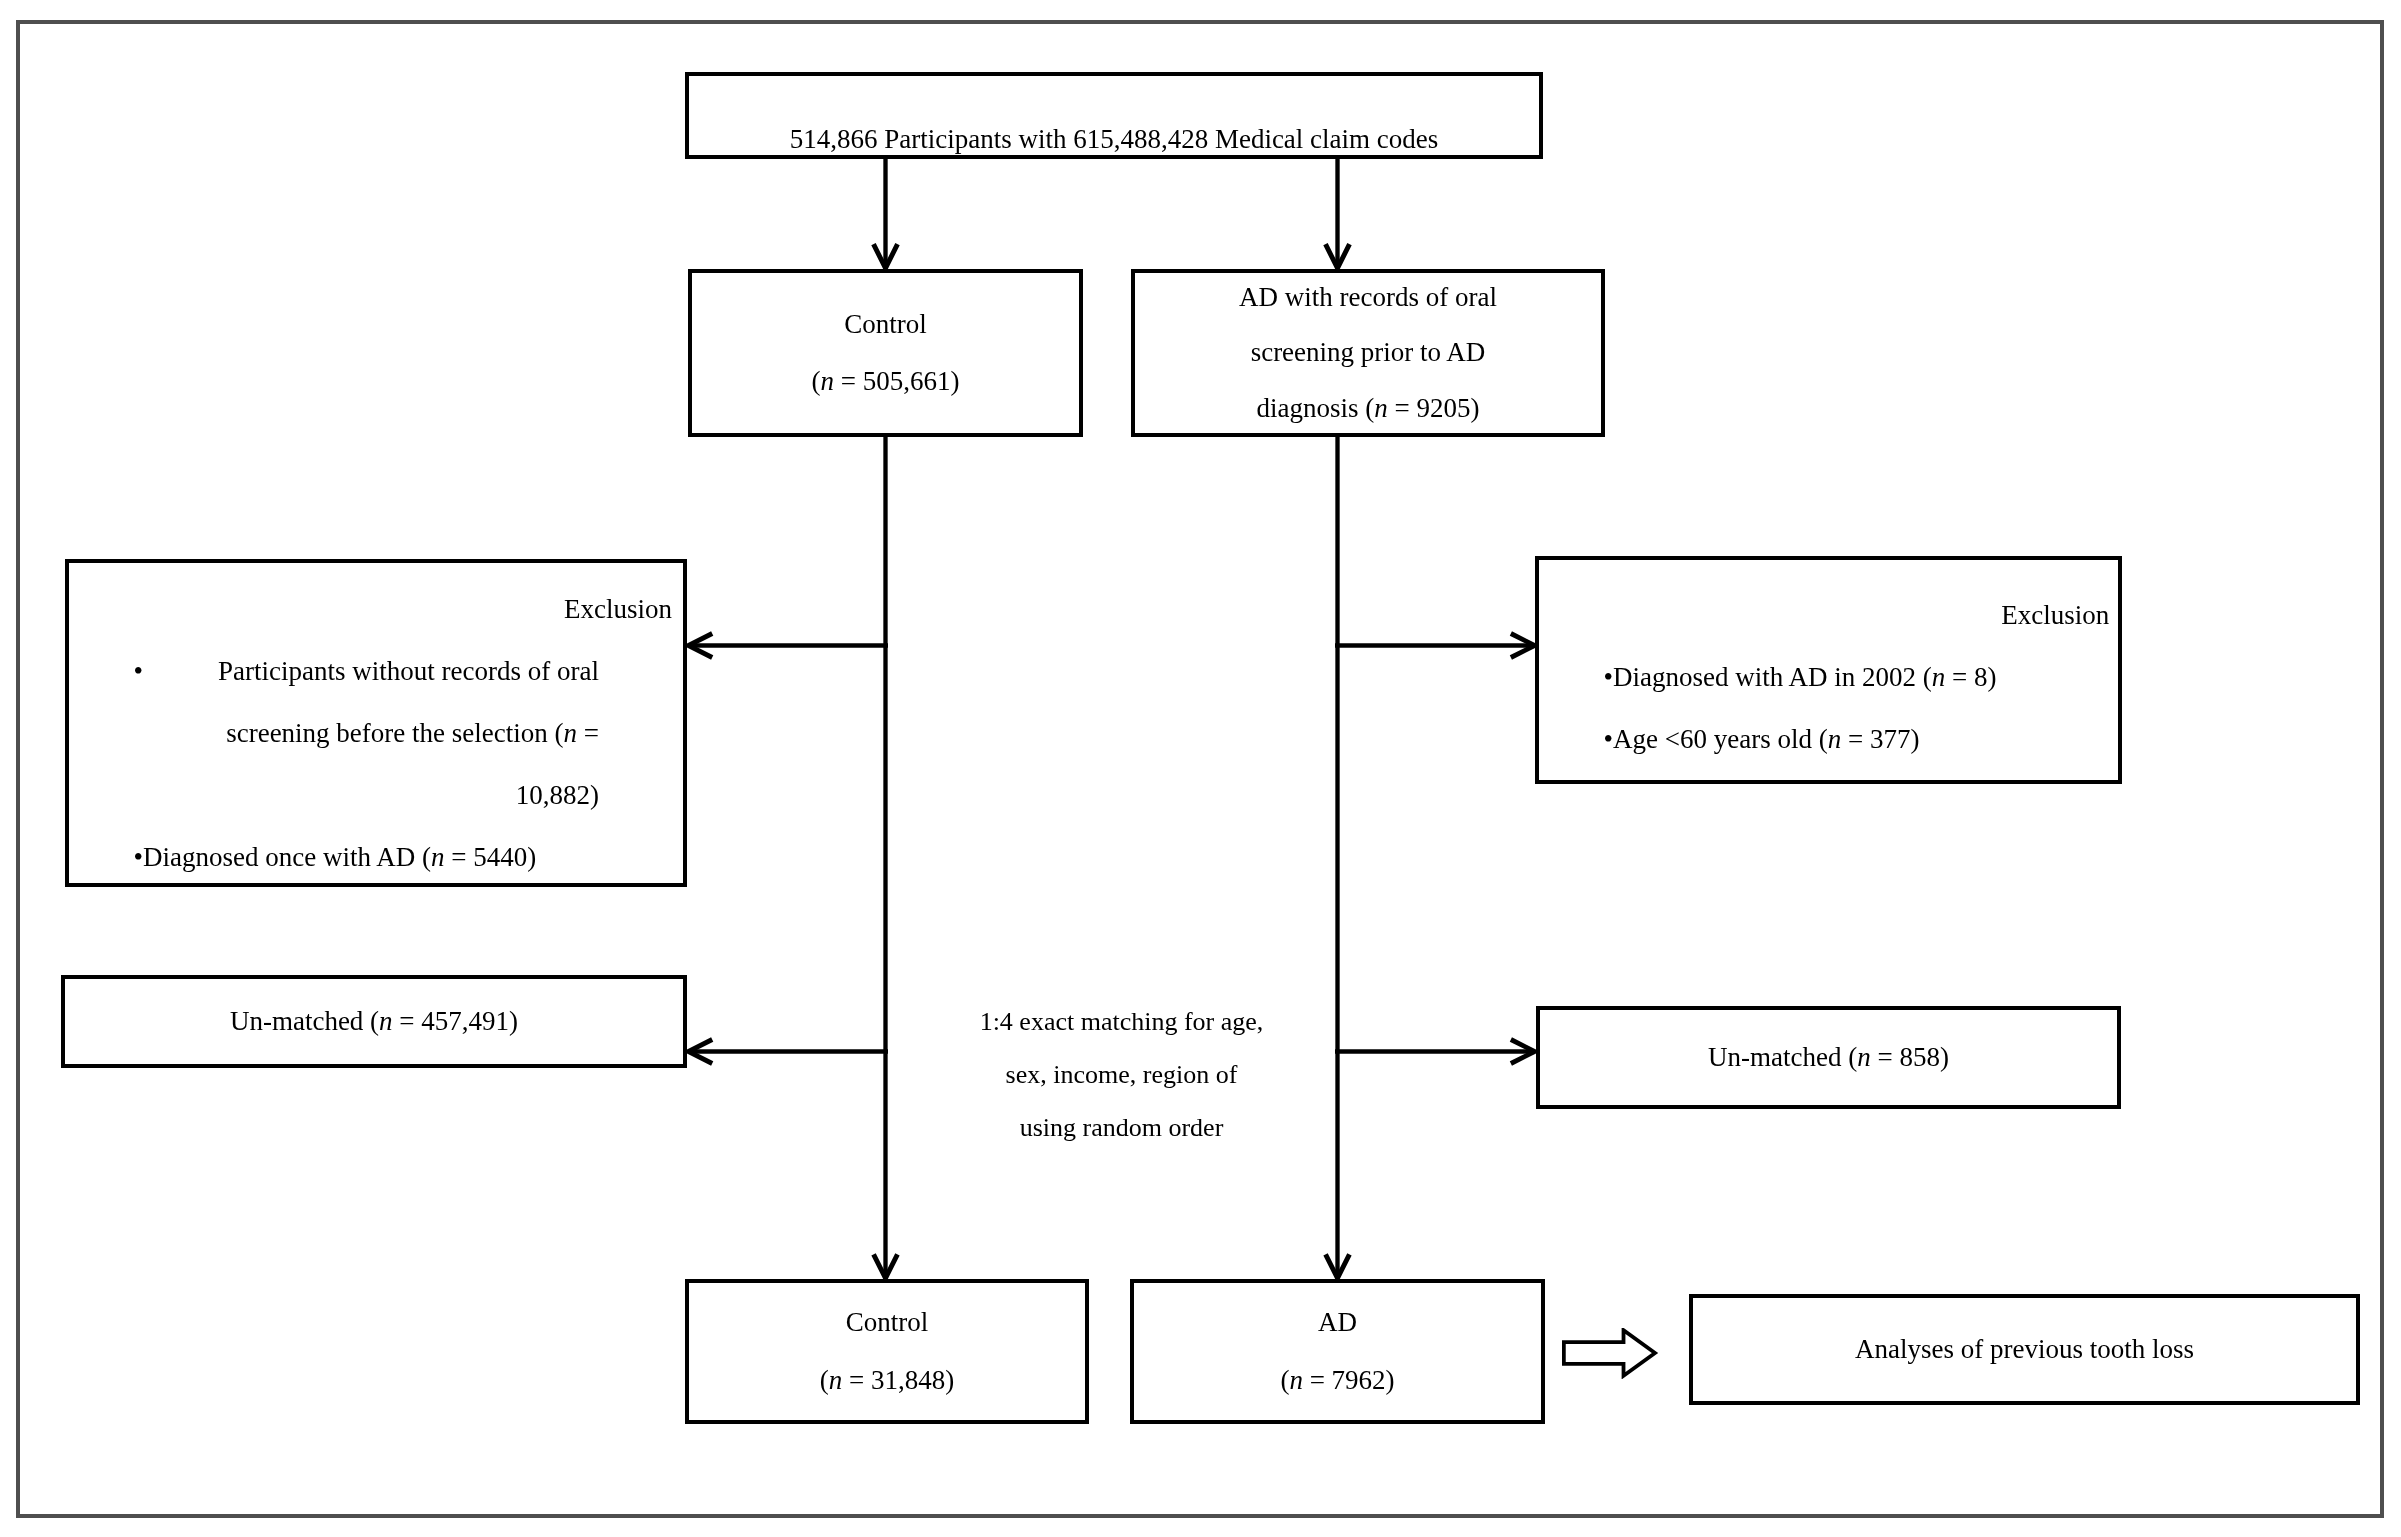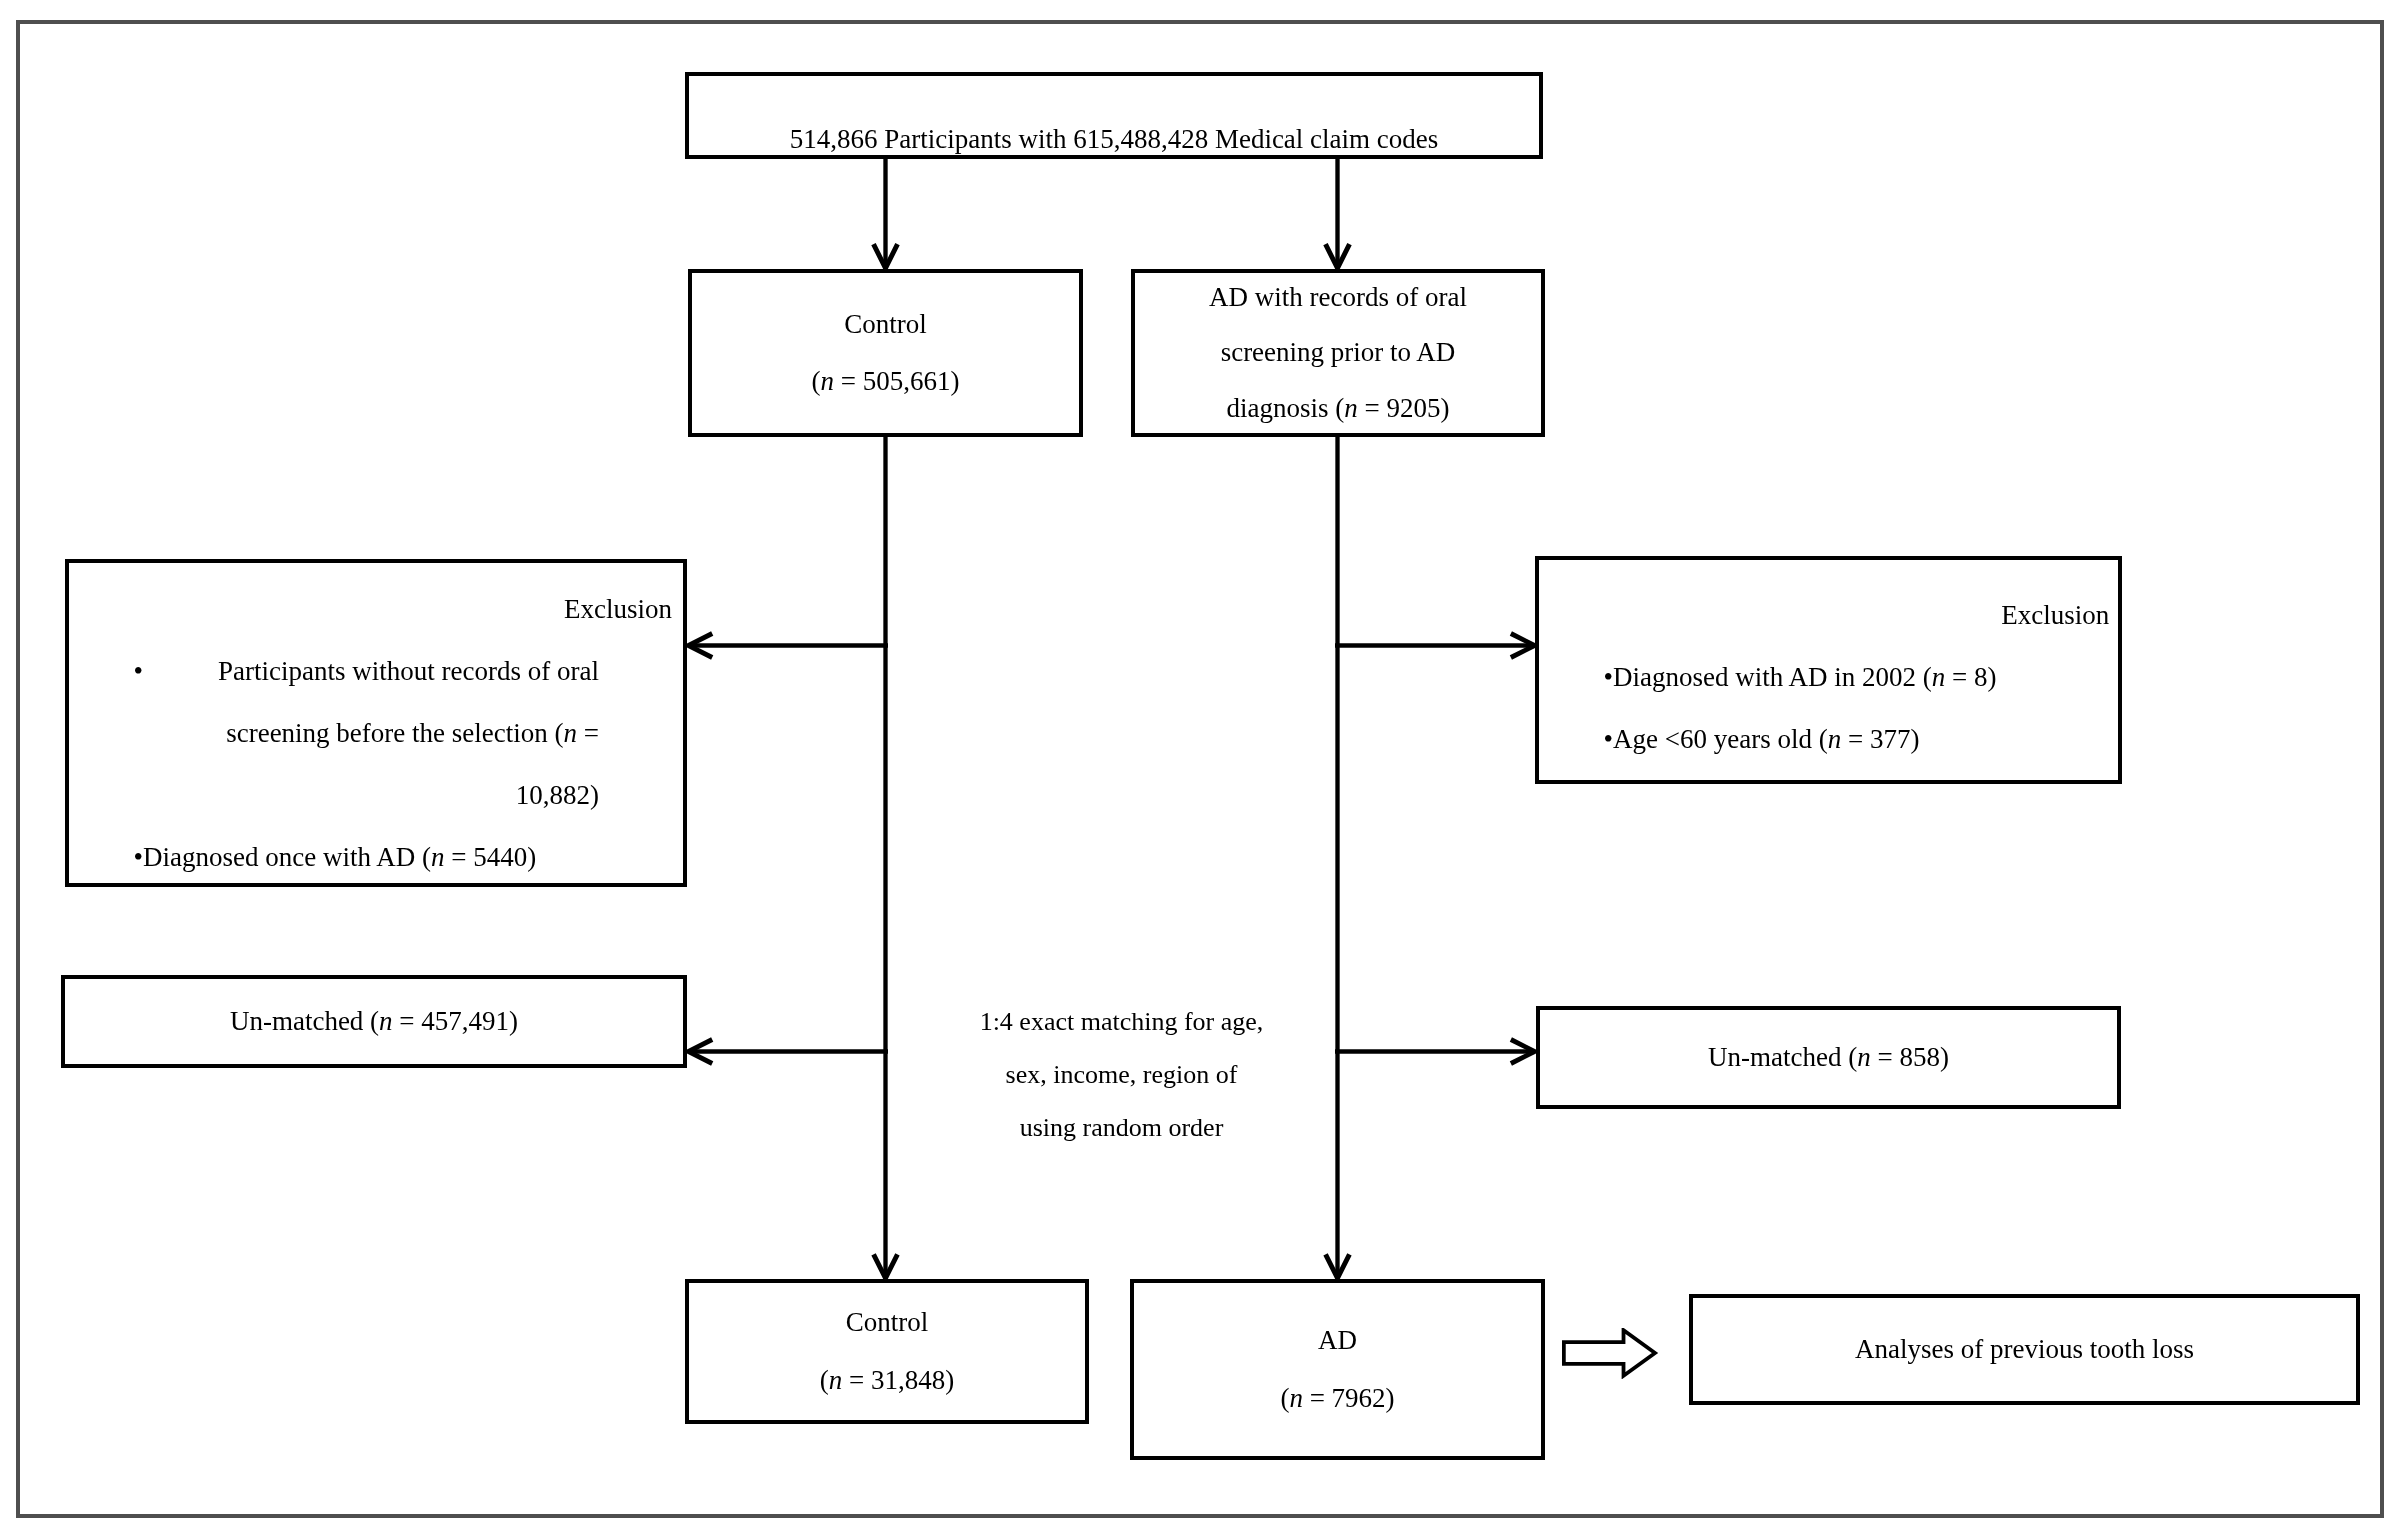"AD with records of oral" div.box { width: 414px -> 474px }
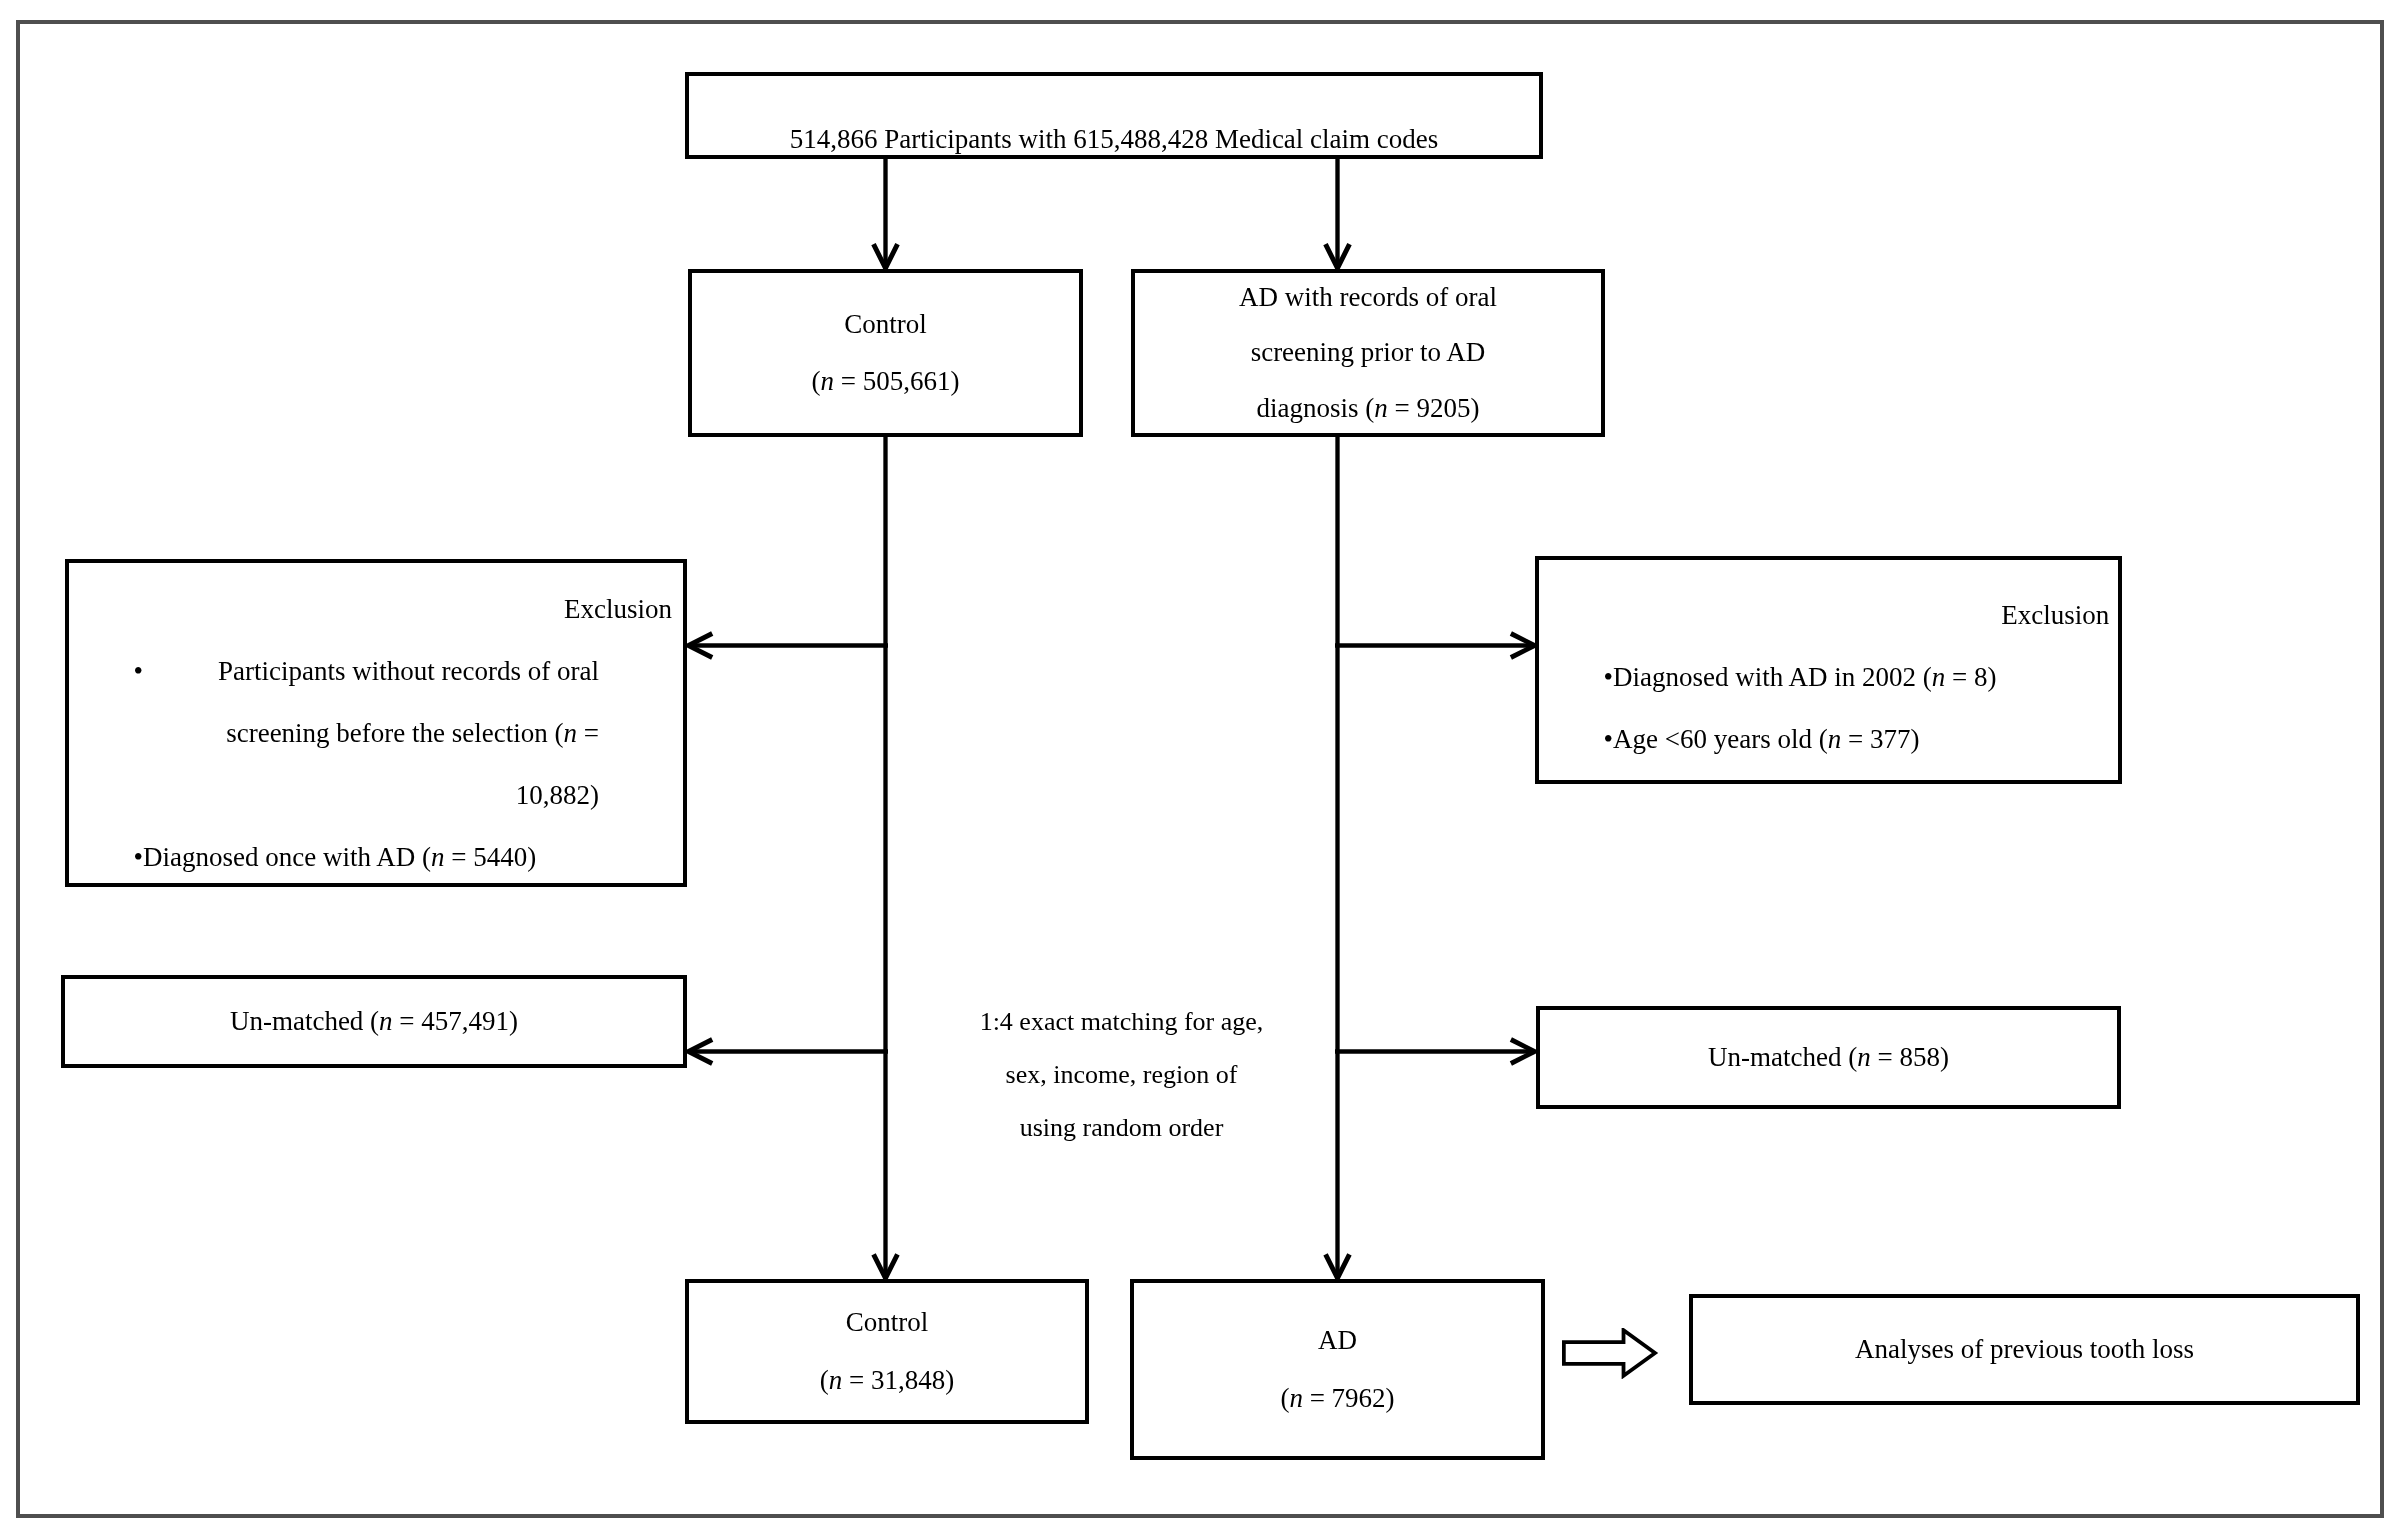"AD" div.box { height: 181px -> 145px }
